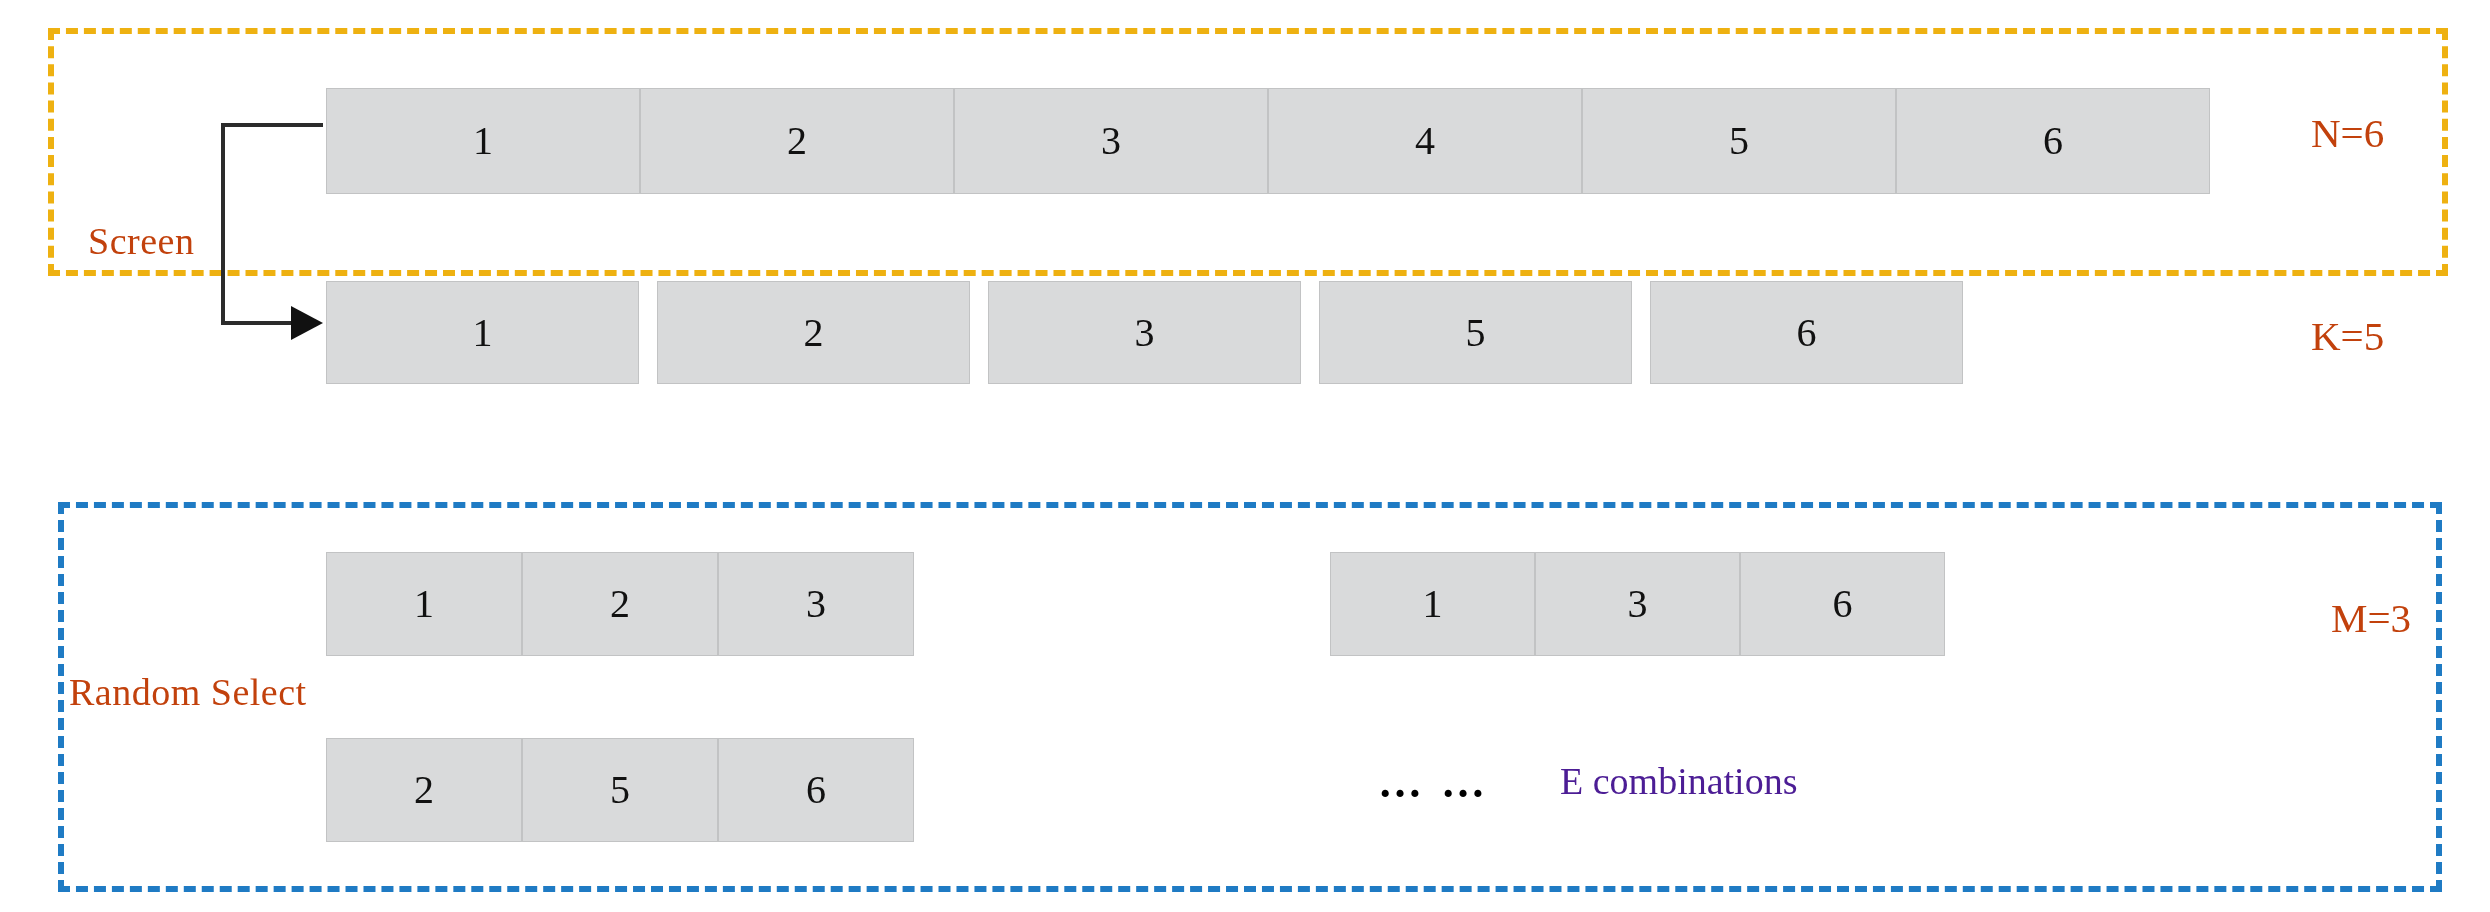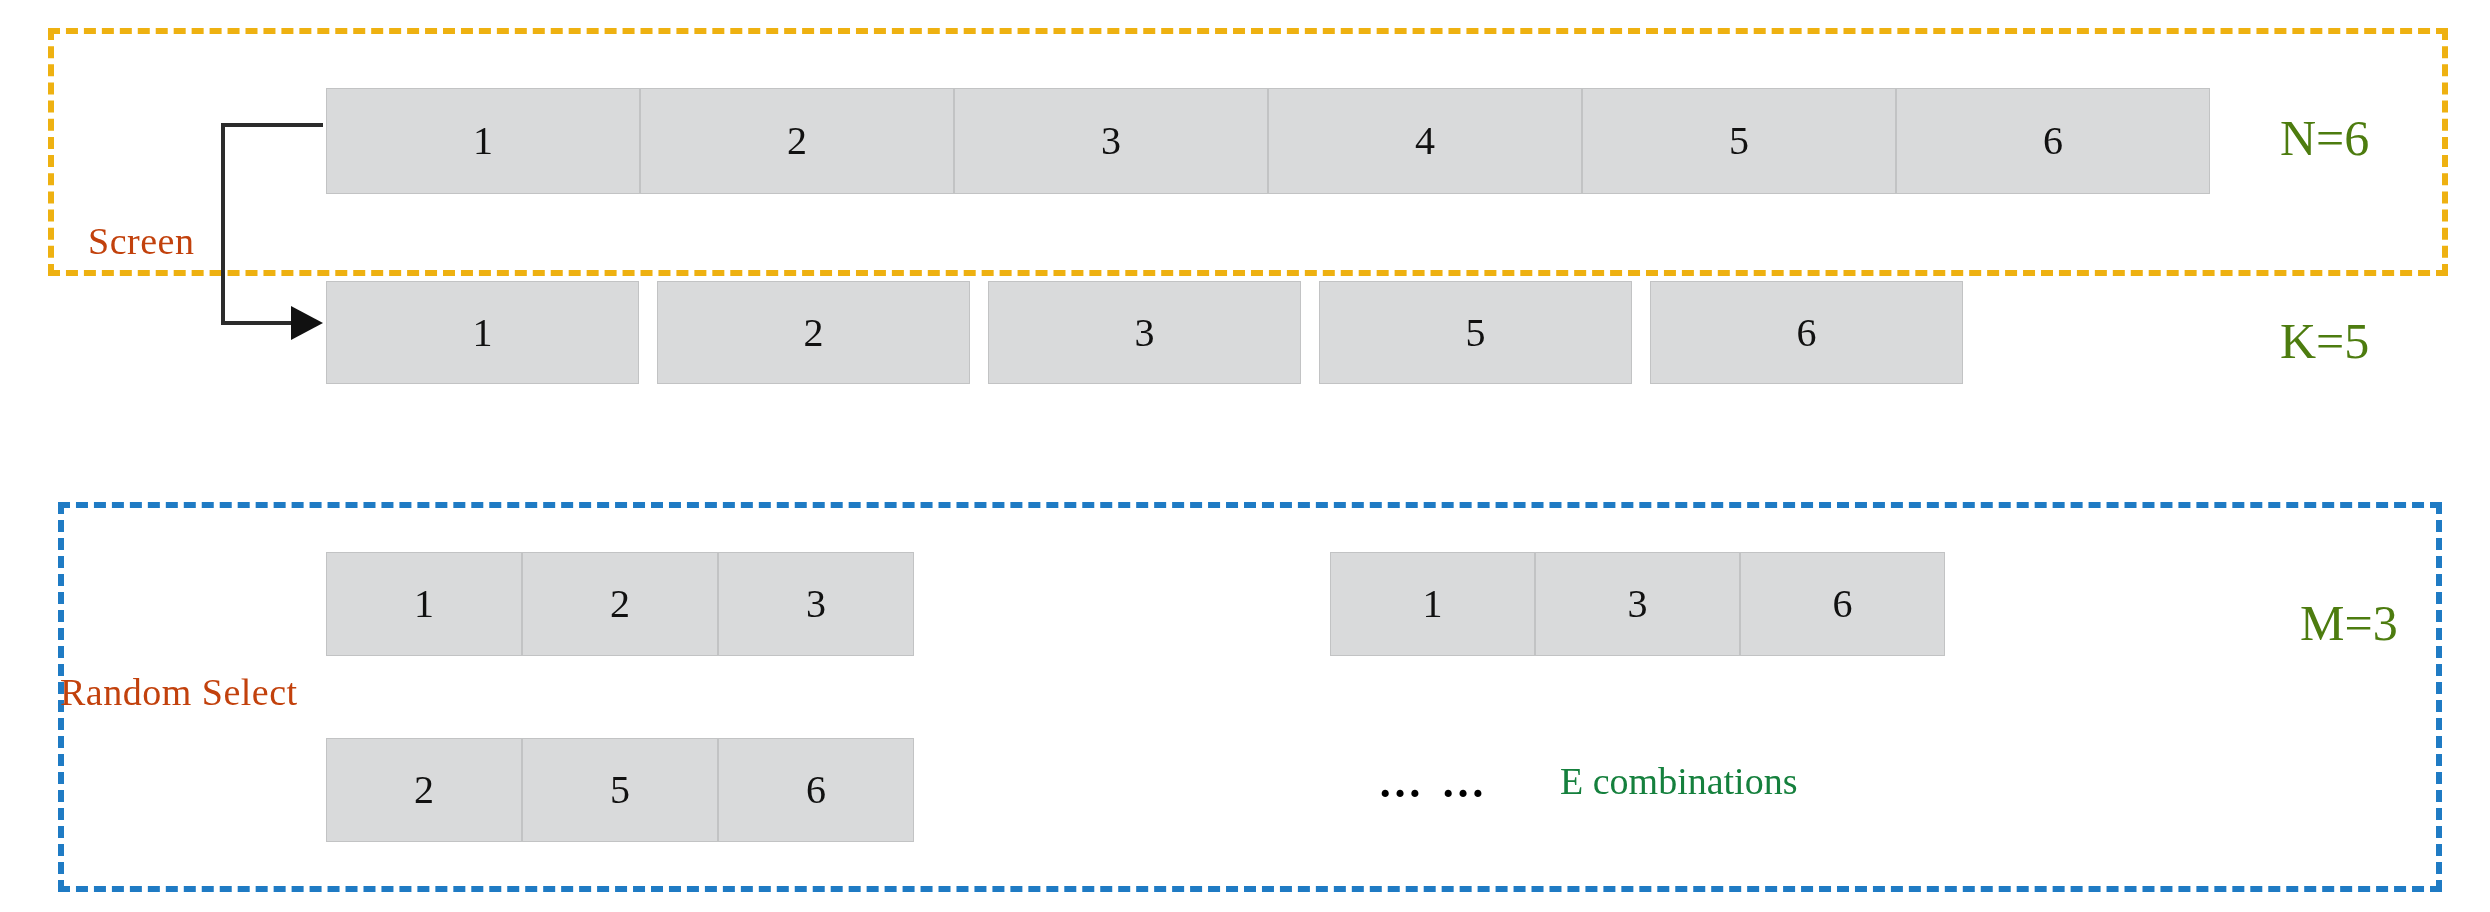"N=6" .annot { color: #4d7c0f -> #c2410c; font-size: 50px -> 41px; margin-left: none -> 31px }
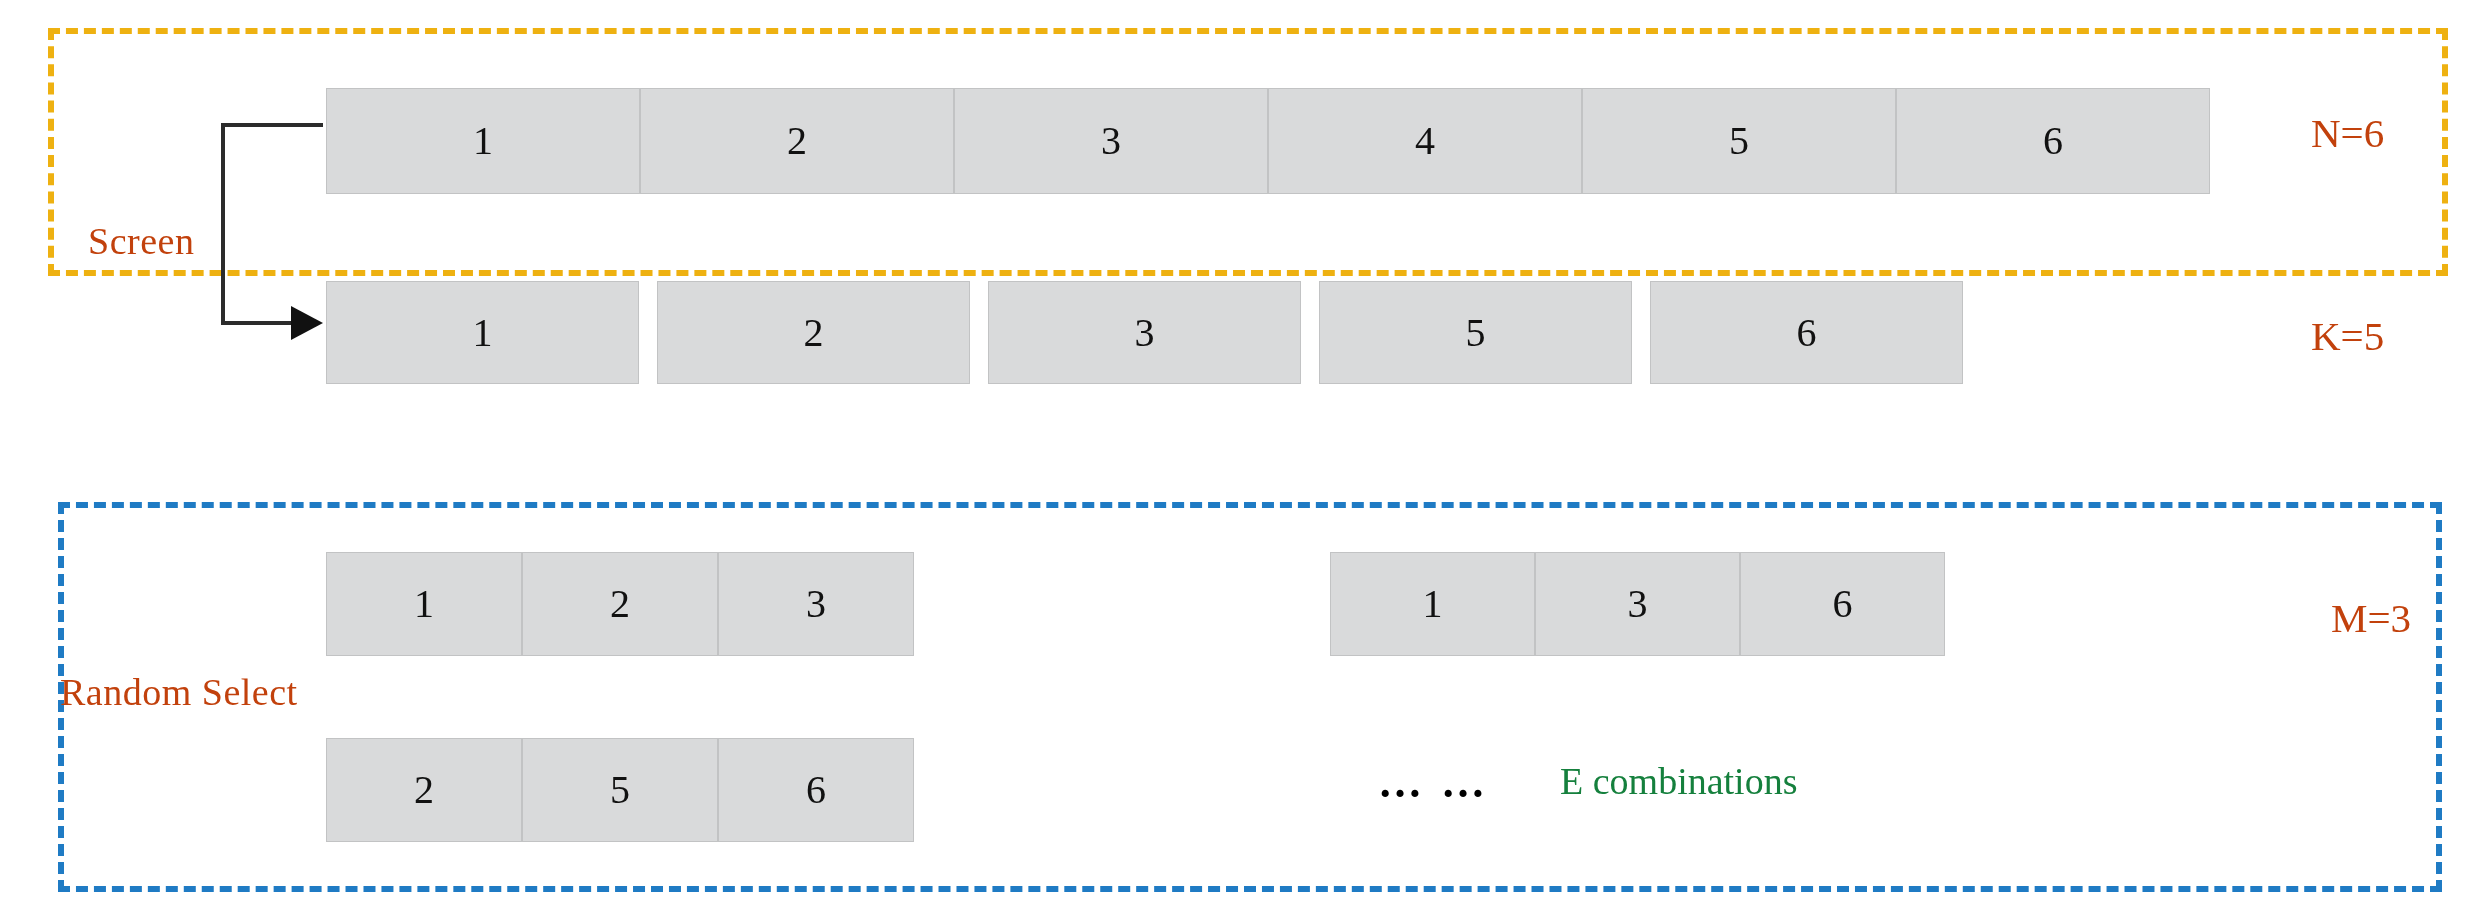"Random Select" .label-random { left: 60px -> 69px }
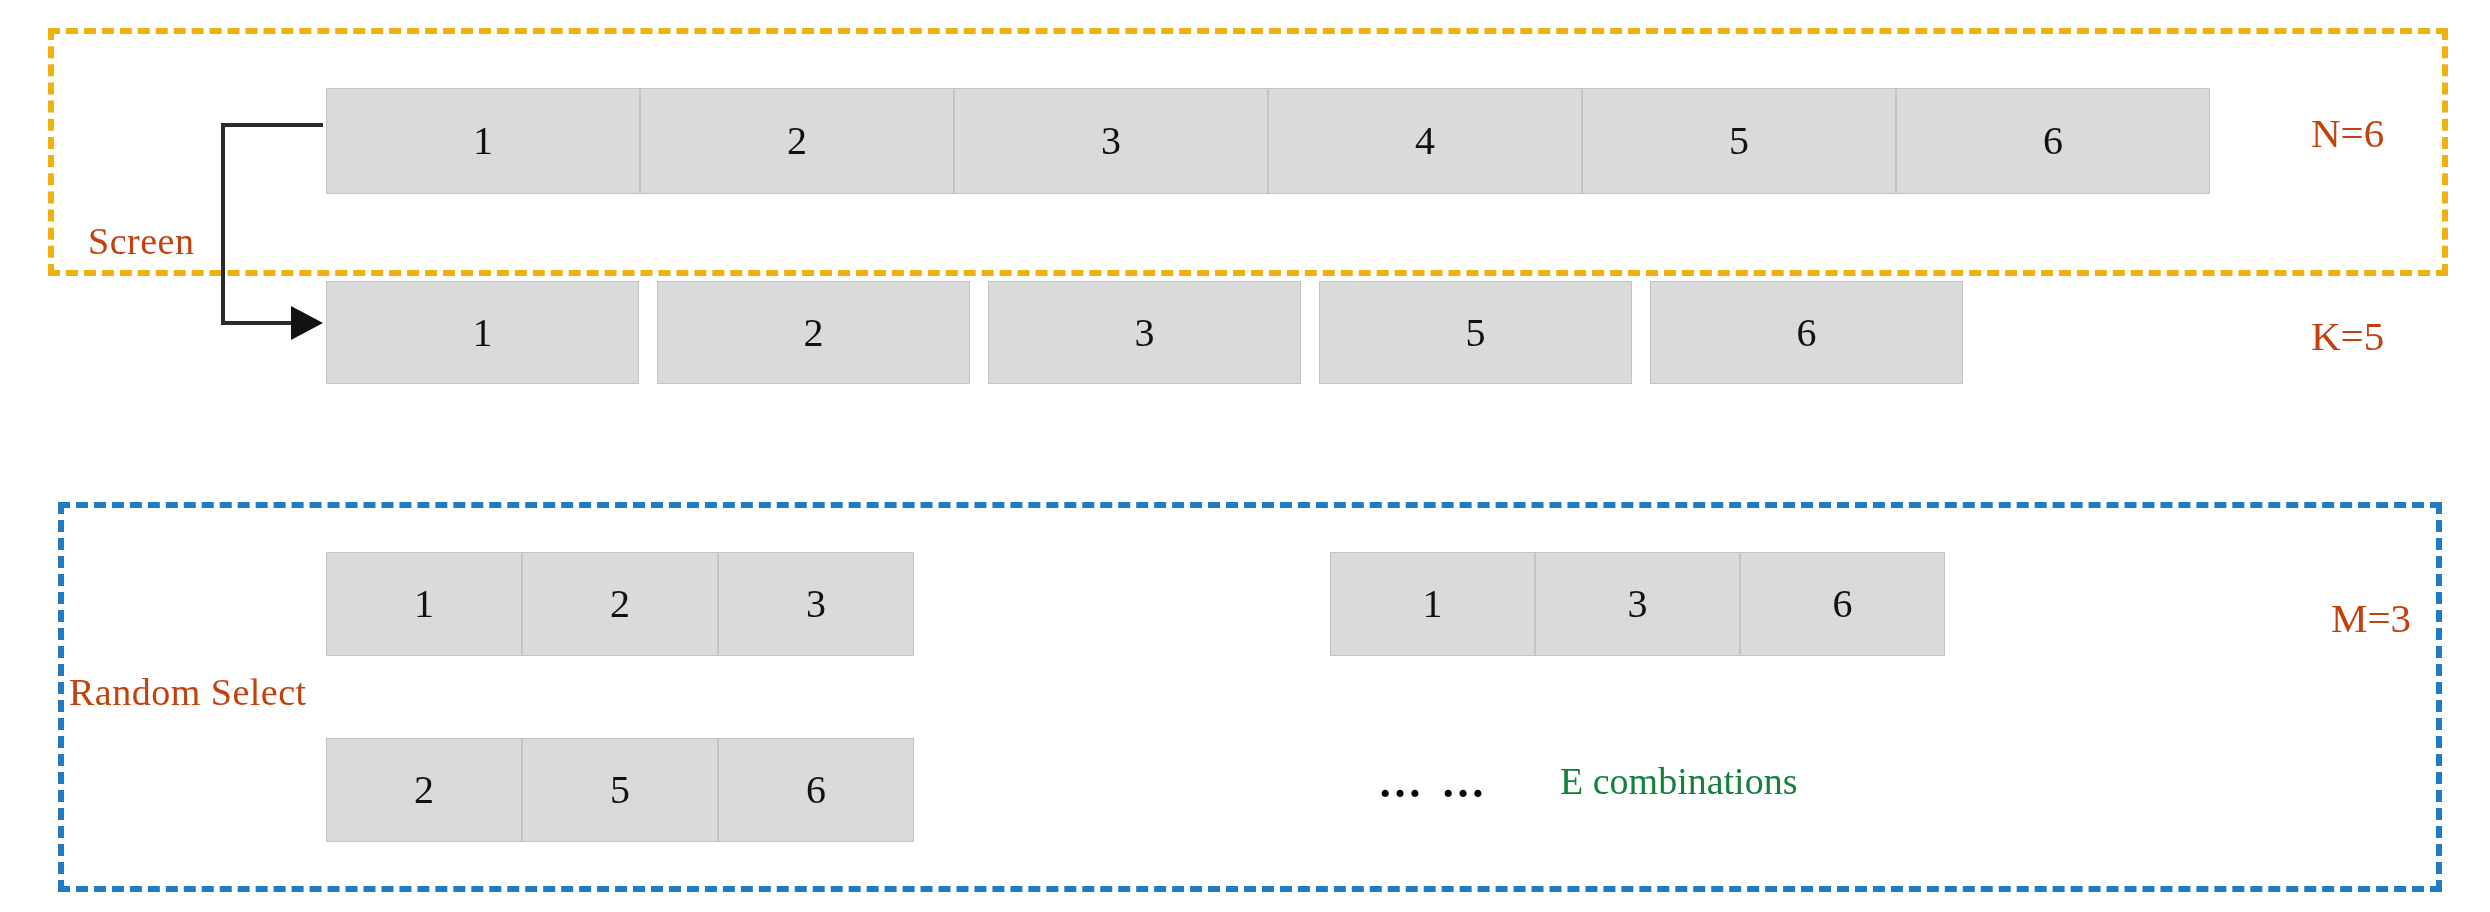"E combinations" .e-comb { color: #15803d -> #4c1d95 }
